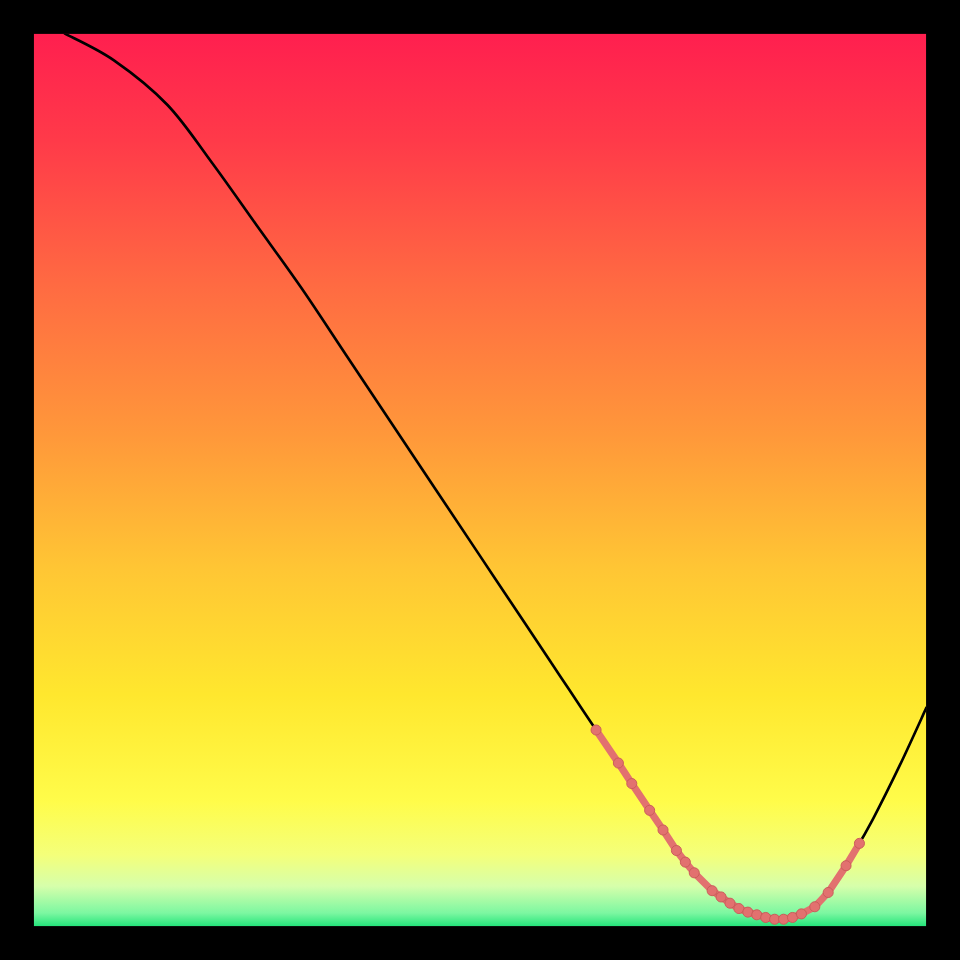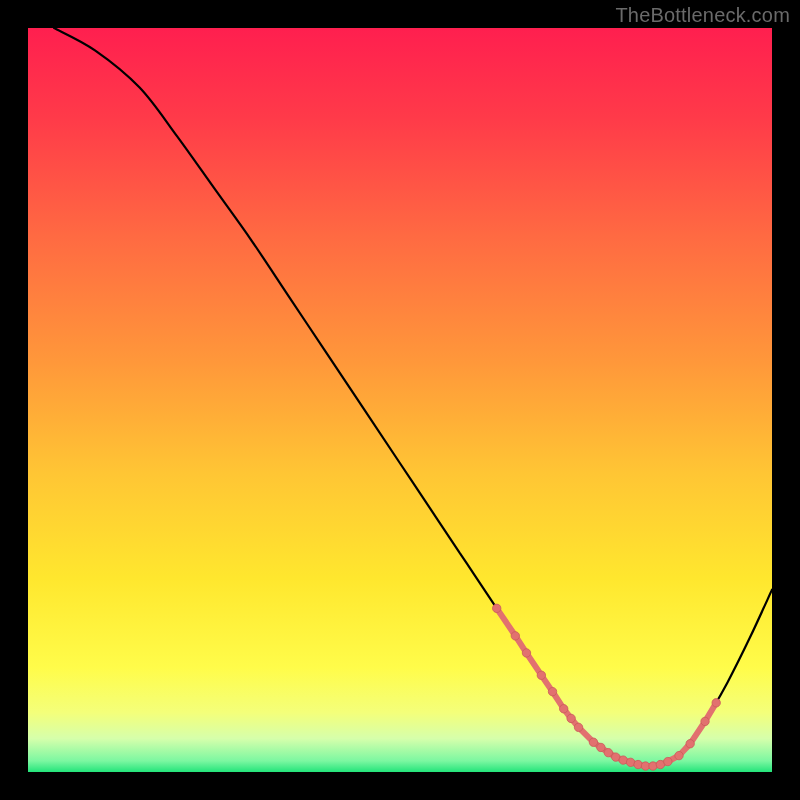"TheBottleneck.com" div.credit { html: <div>TheBottleneck.com</div> -> none }
